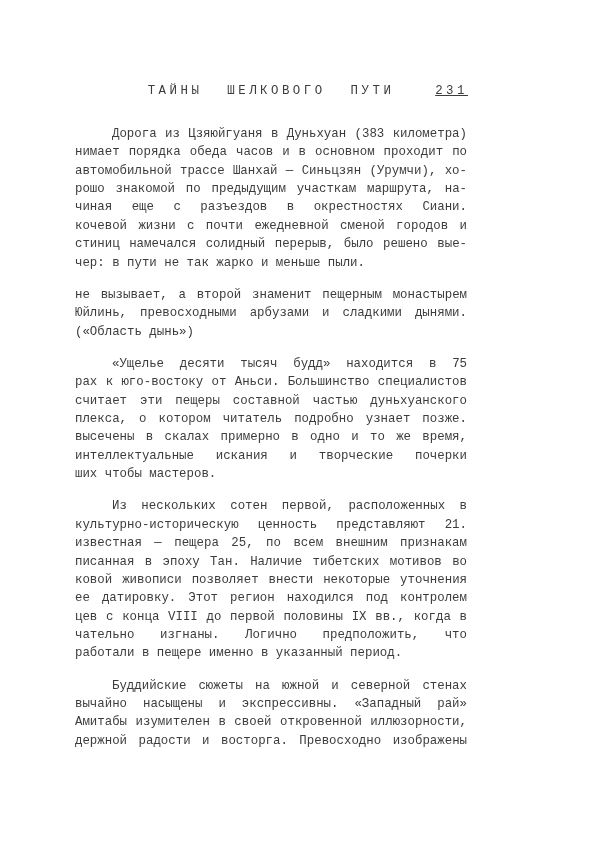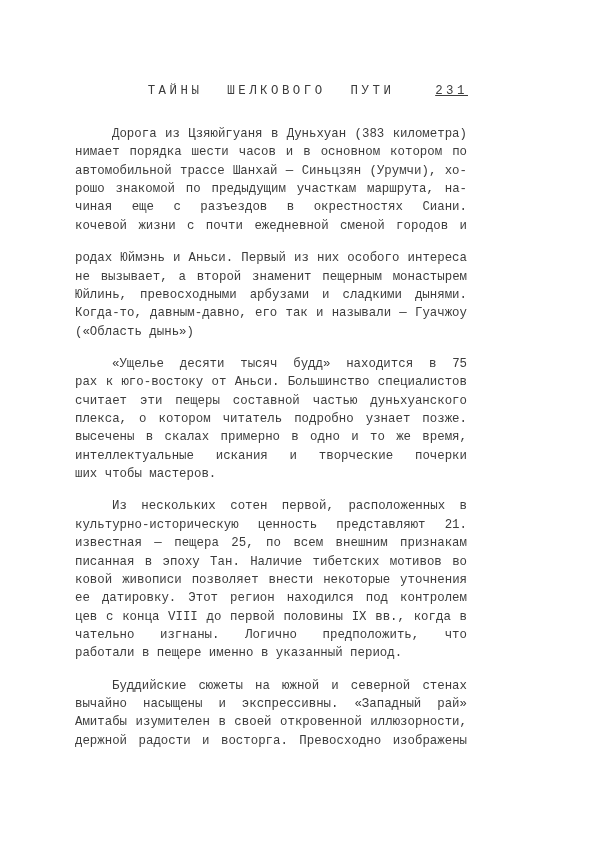"нимает порядка шести часов и" div.line { text: шести часов и в основном котором -> обеда часов и в основном проходит }
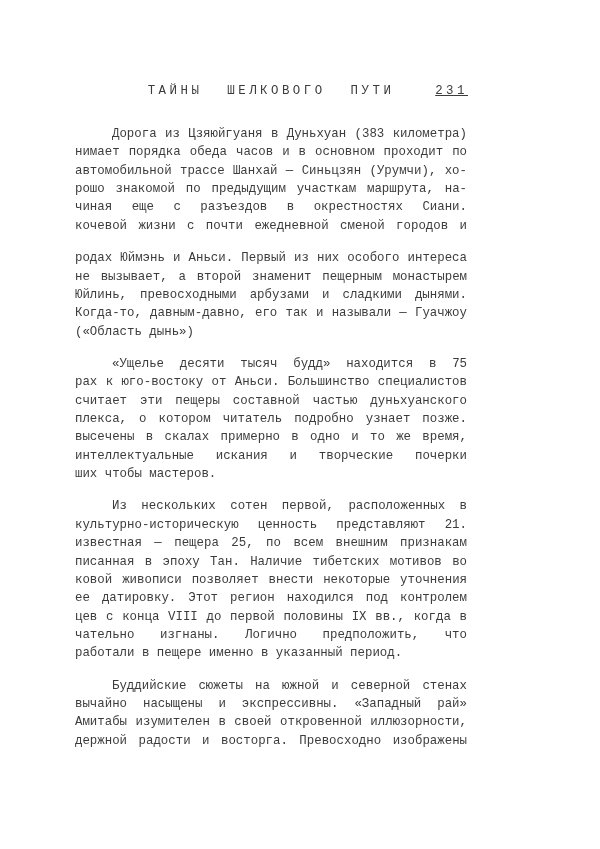"стиниц намечался солидный перерыв, было" div.line { html: none -> <div>стиниц намечался солидный перерыв, было решено вые-</div> }
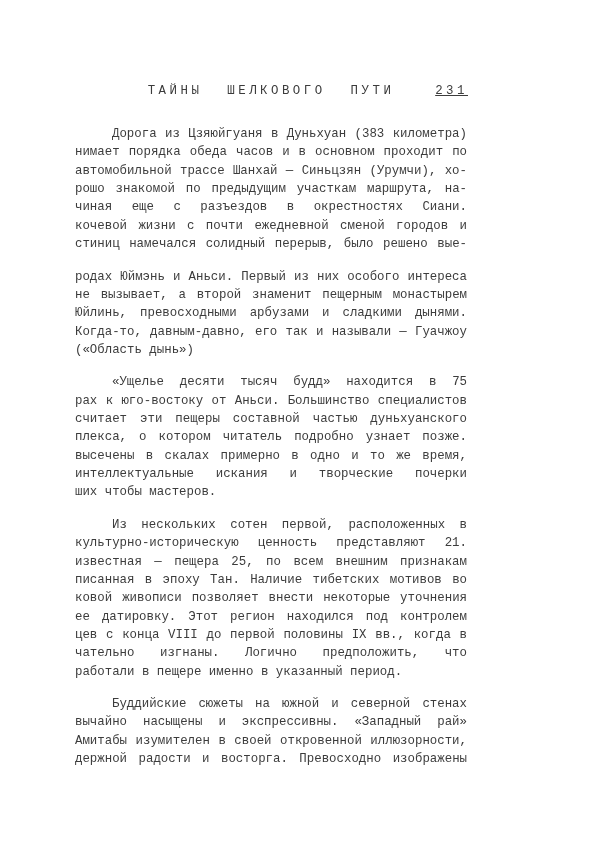"чер: в пути не так" div.line { html: none -> <div>чер: в пути не так жарко и меньше пыли.</div> }
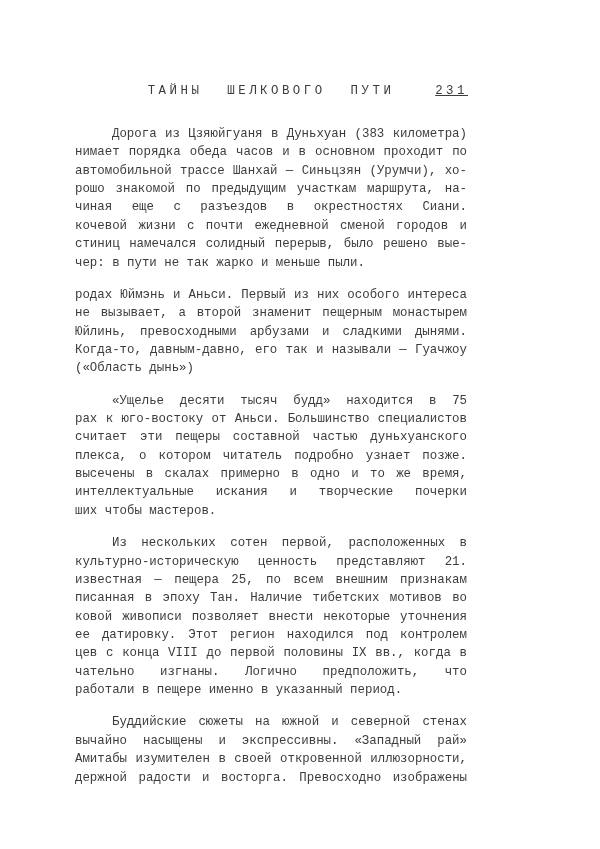"родах Юймэнь и Аньси. Первый" div.line { html: <div>родах Юймэнь и Аньси. Первый из них особого интереса</div> -> none }
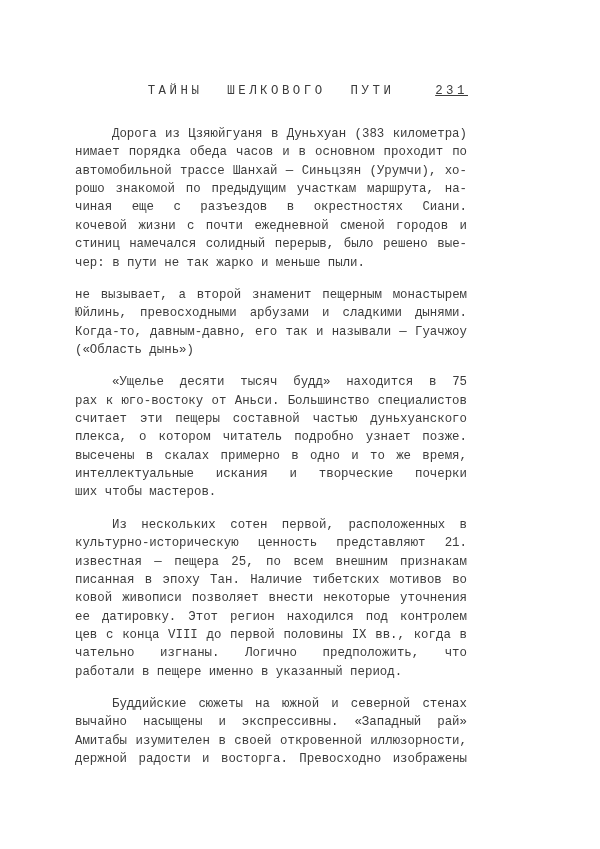"Когда-то, давным-давно, его так и" div.line { html: <div>Когда-то, давным-давно, его так и называли — Гуачжоу</div> -> none }
